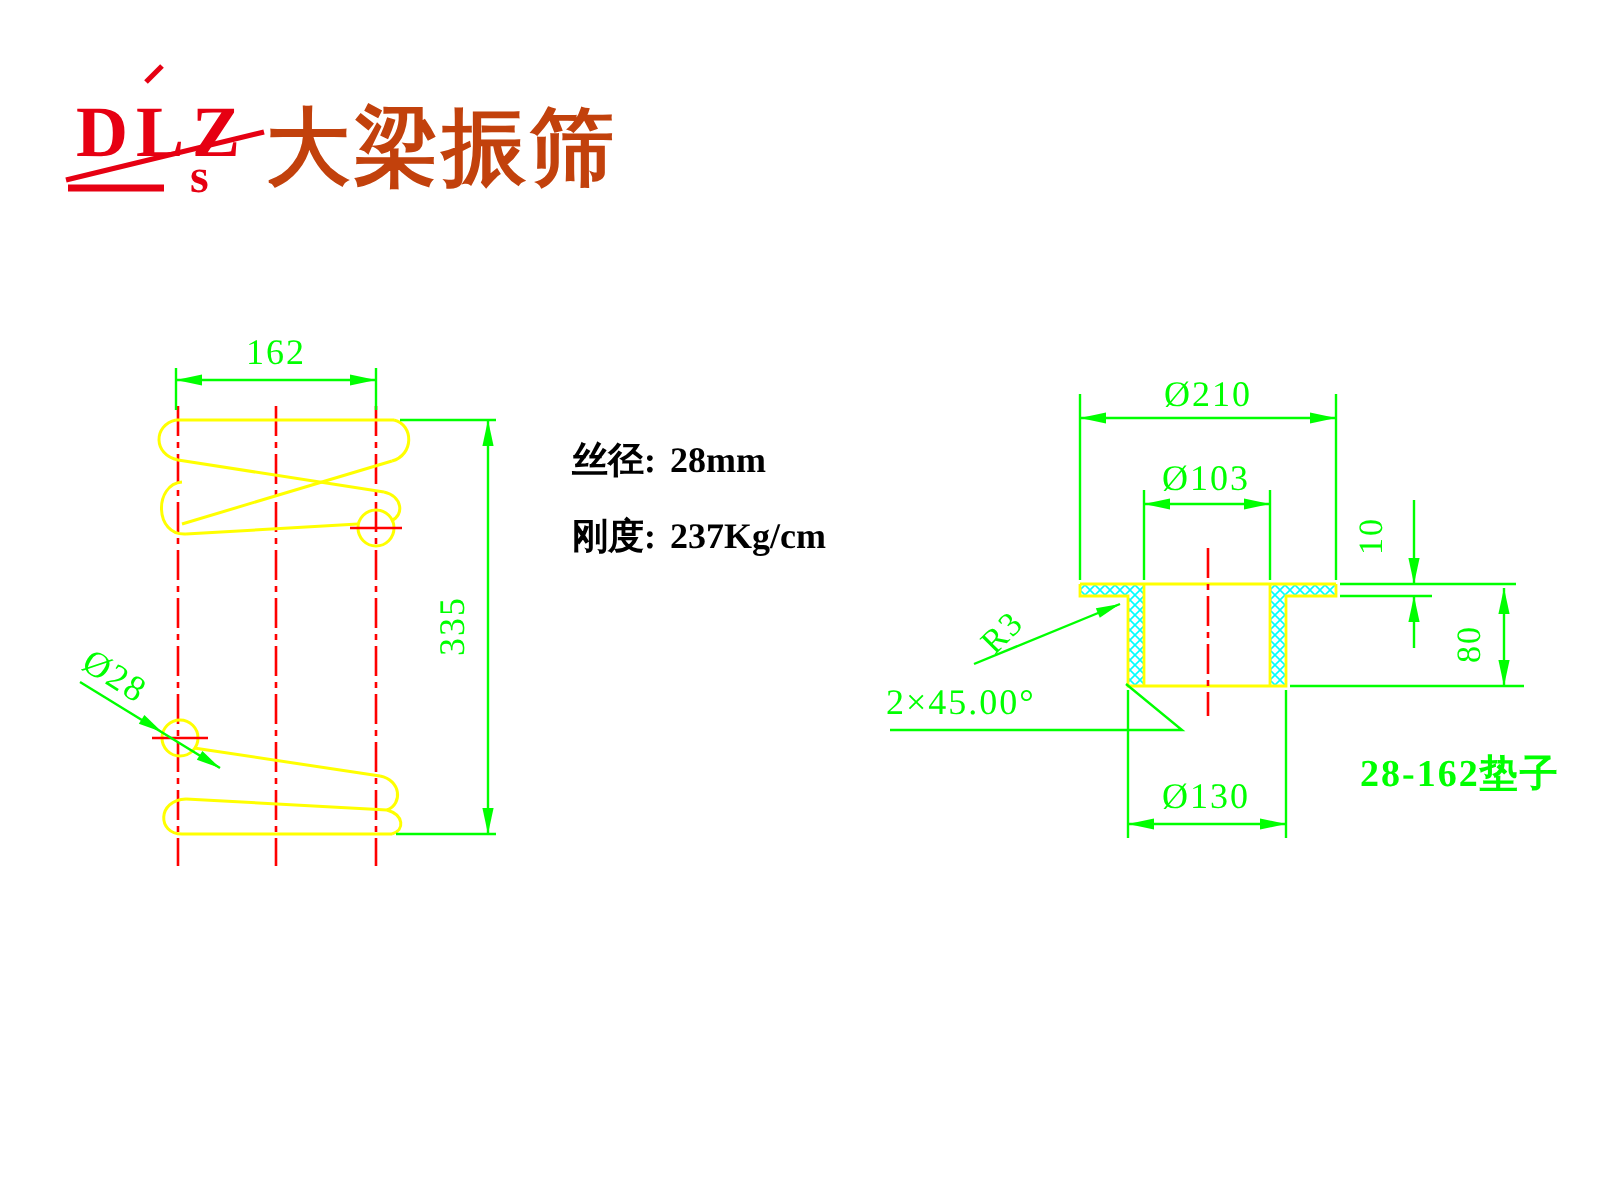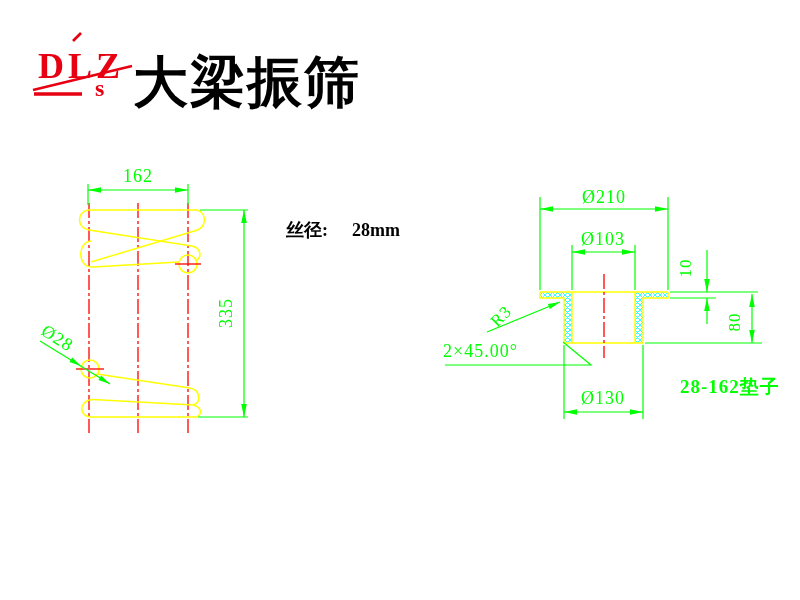"大梁振筛" .brand { color: #000000 -> #c2410c; font-size: 55px -> 42px }
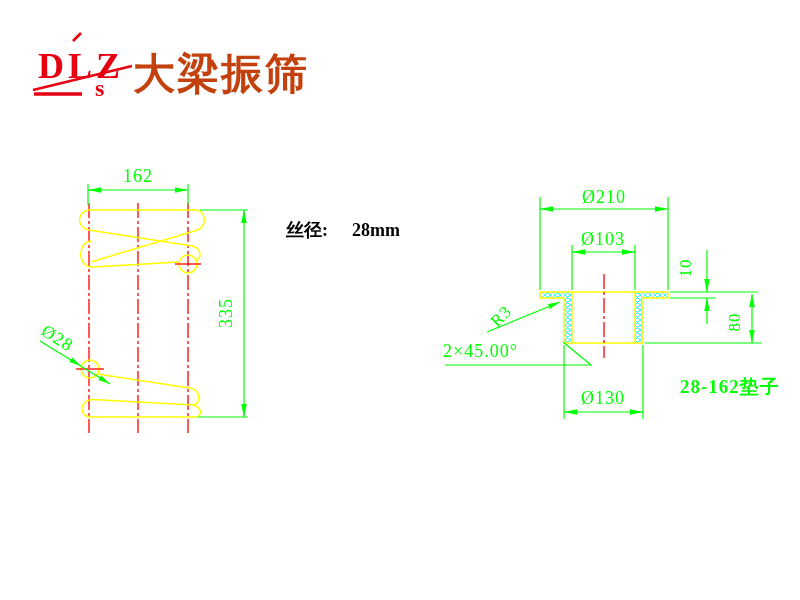"丝径:" .spec-row .lbl { margin-right: 24px -> 7px }
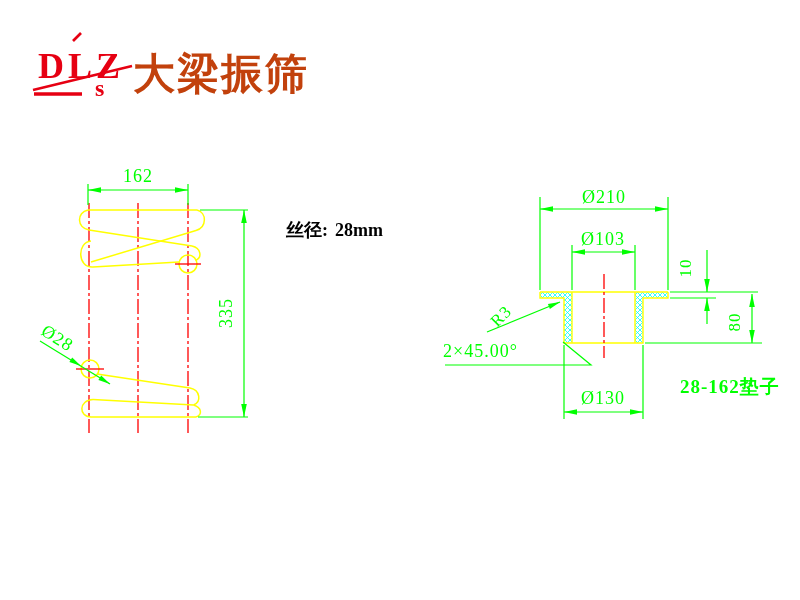"刚度: 237Kg/cm" div.spec-row { html: none -> <div> <span>刚度:</span><span>237Kg/cm</span> </div> }
